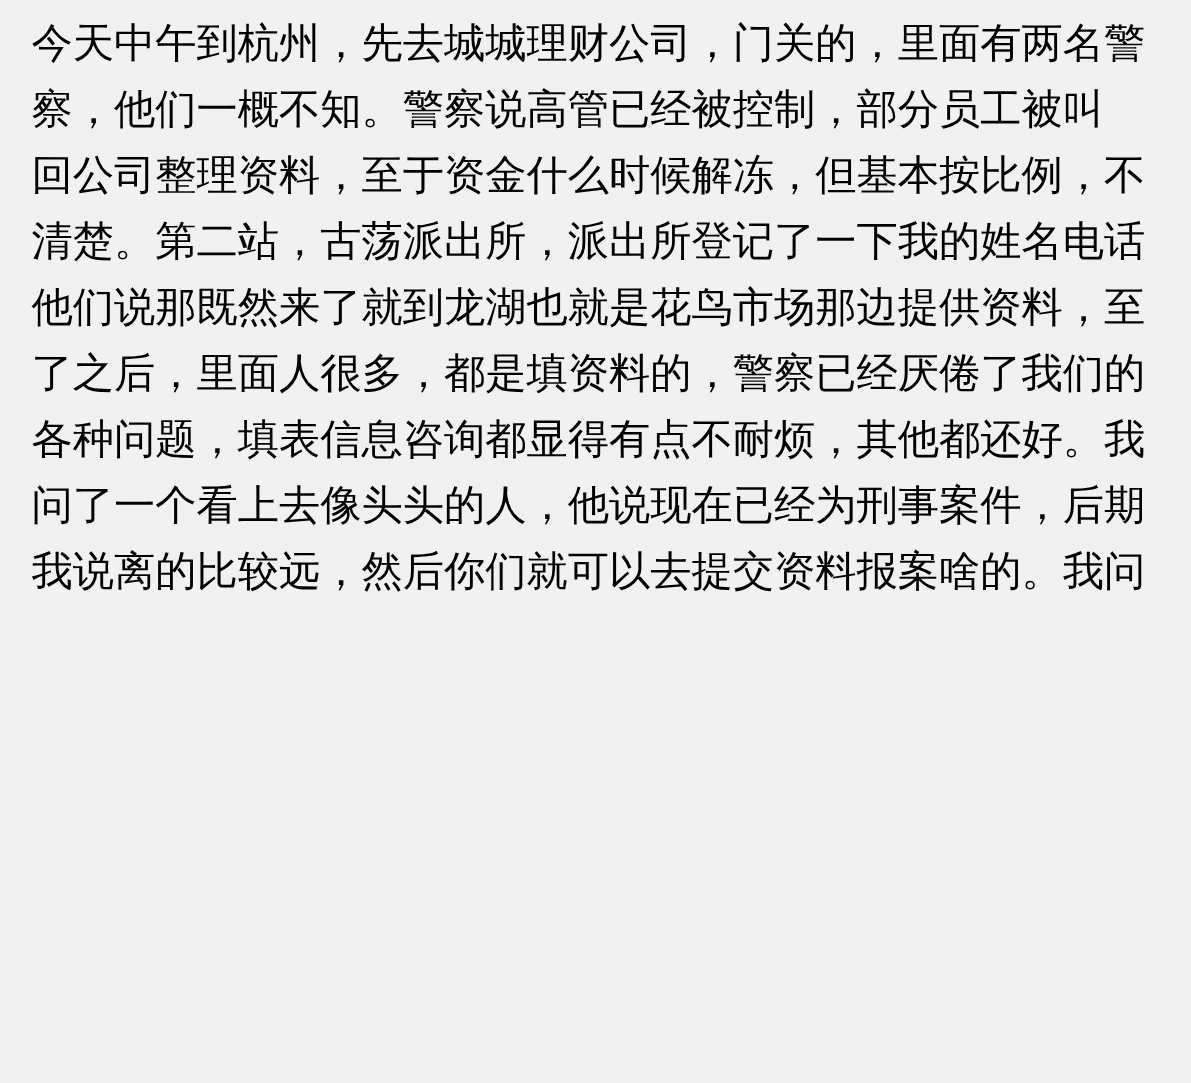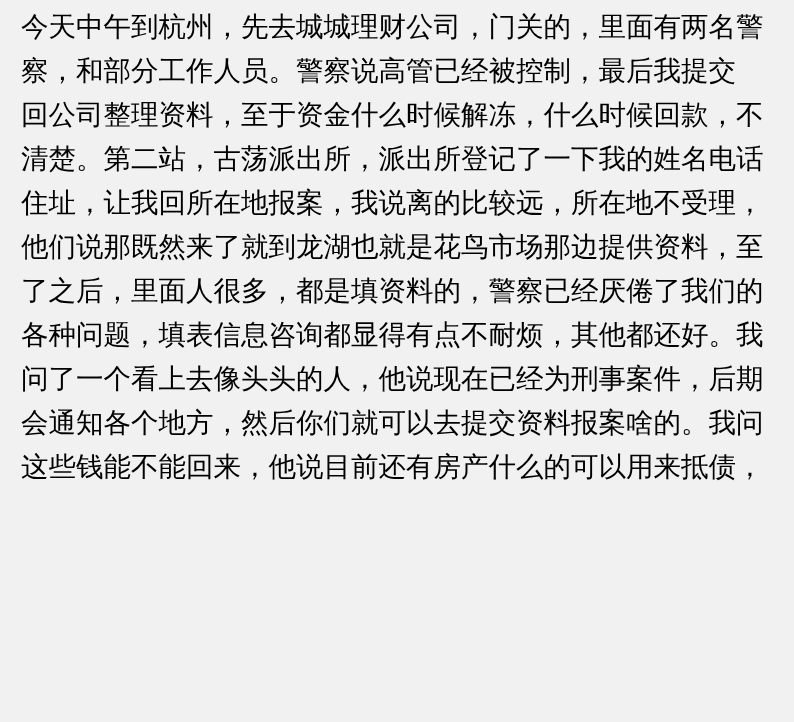"今天中午到杭州，先去城城理财公司，门关的，里面有两名警" .text-line { font-family: Liberation Mono, monospace -> Liberation Serif, serif }
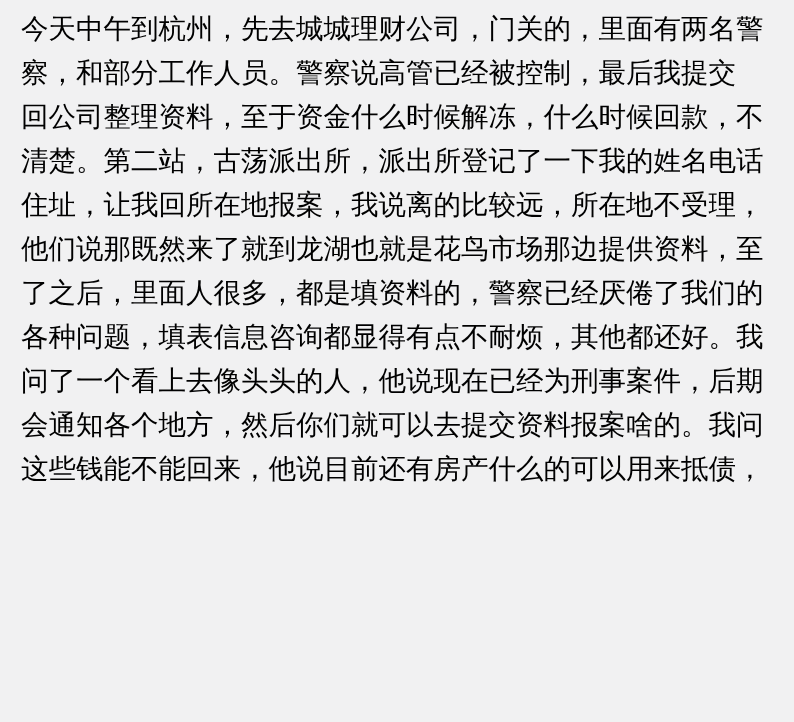"察，和部分工作人员。警察说高管已经被控制，最后我提交" div.text-line { text: 和部分工作人员。警察说高管已经被控制，最后我提交 -> 他们一概不知。警察说高管已经被控制，部分员工被叫 }
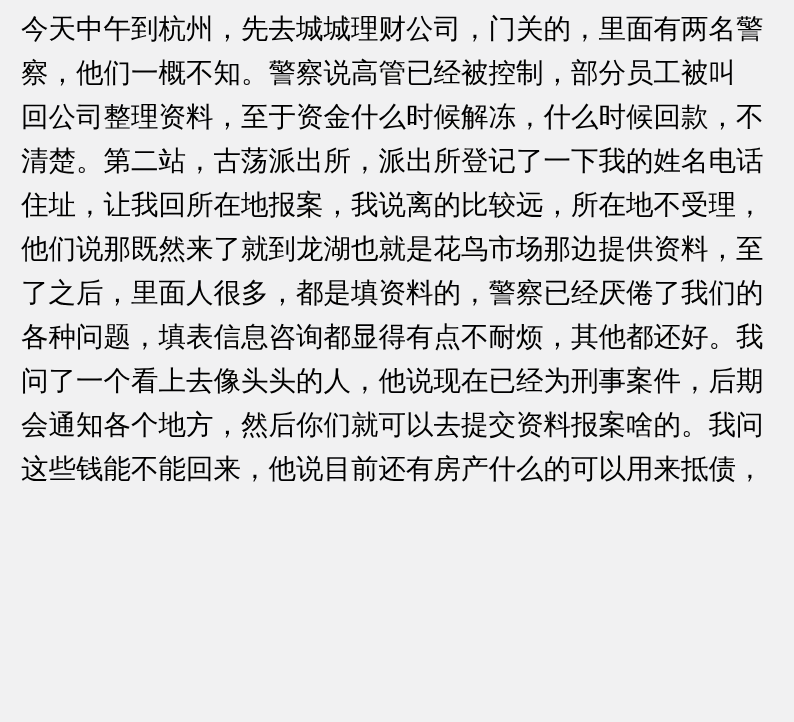"回公司整理资料，至于资金什么时候解冻，什么时候回款，不" div.text-line { text: 什么时候回款 -> 但基本按比例 }
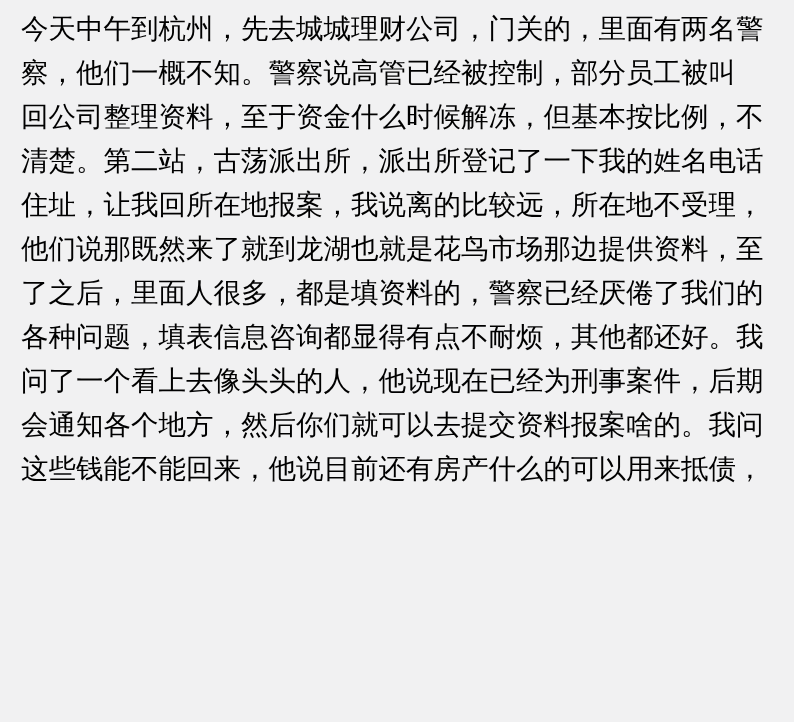"住址，让我回所在地报案，我说离的比较远，所在地不受理，" div.text-line { html: <div>住址，让我回所在地报案，我说离的比较远，所在地不受理，</div> -> none }
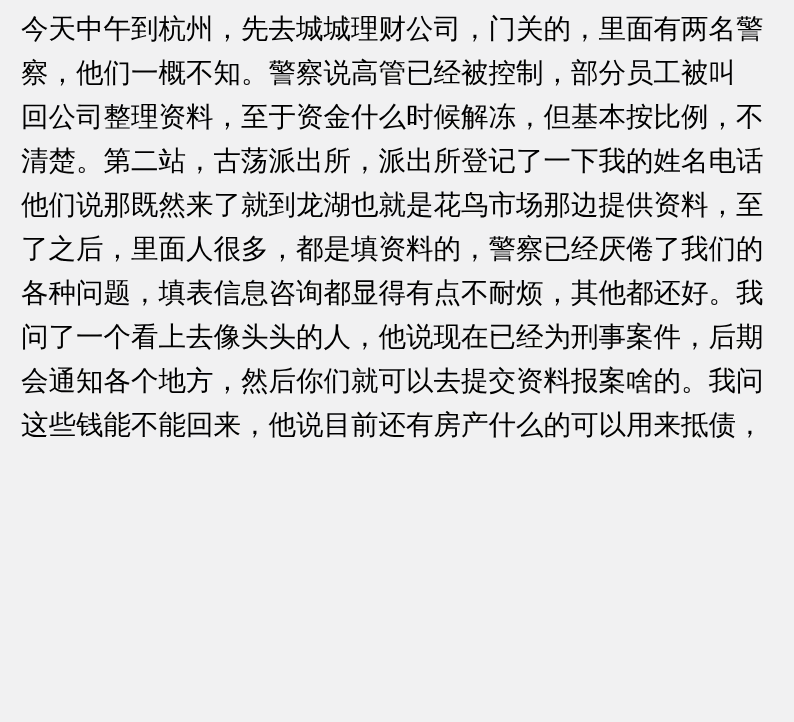"会通知各个地方，然后你们就可以去提交资料报案啥的。我问" div.text-line { text: 会通知各个地方 -> 我说离的比较远 }
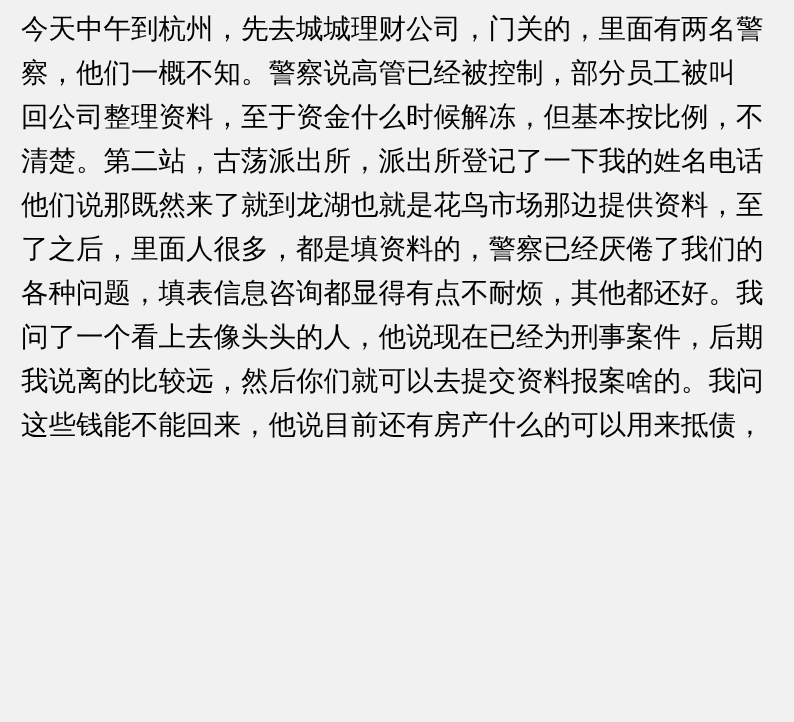"这些钱能不能回来，他说目前还有房产什么的可以用来抵债，" div.text-line { html: <div>这些钱能不能回来，他说目前还有房产什么的可以用来抵债，</div> -> none }
